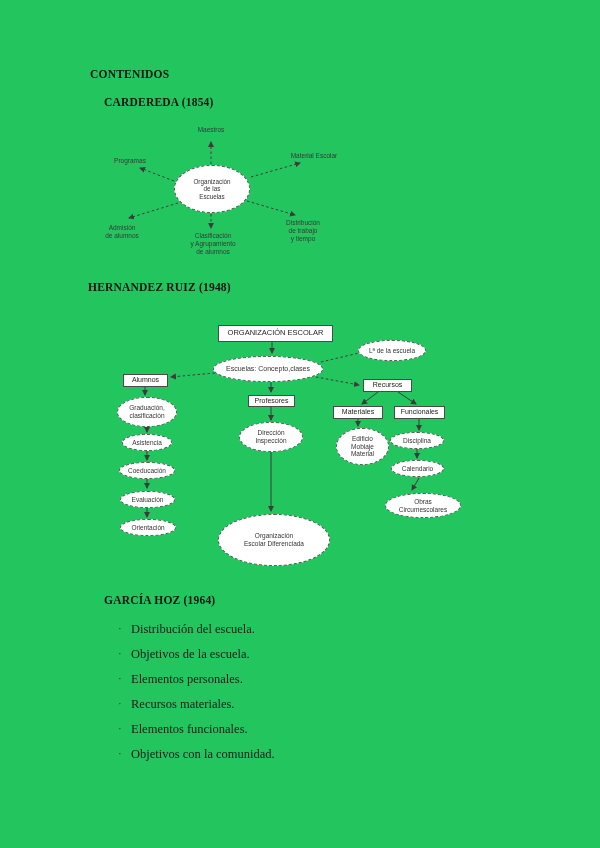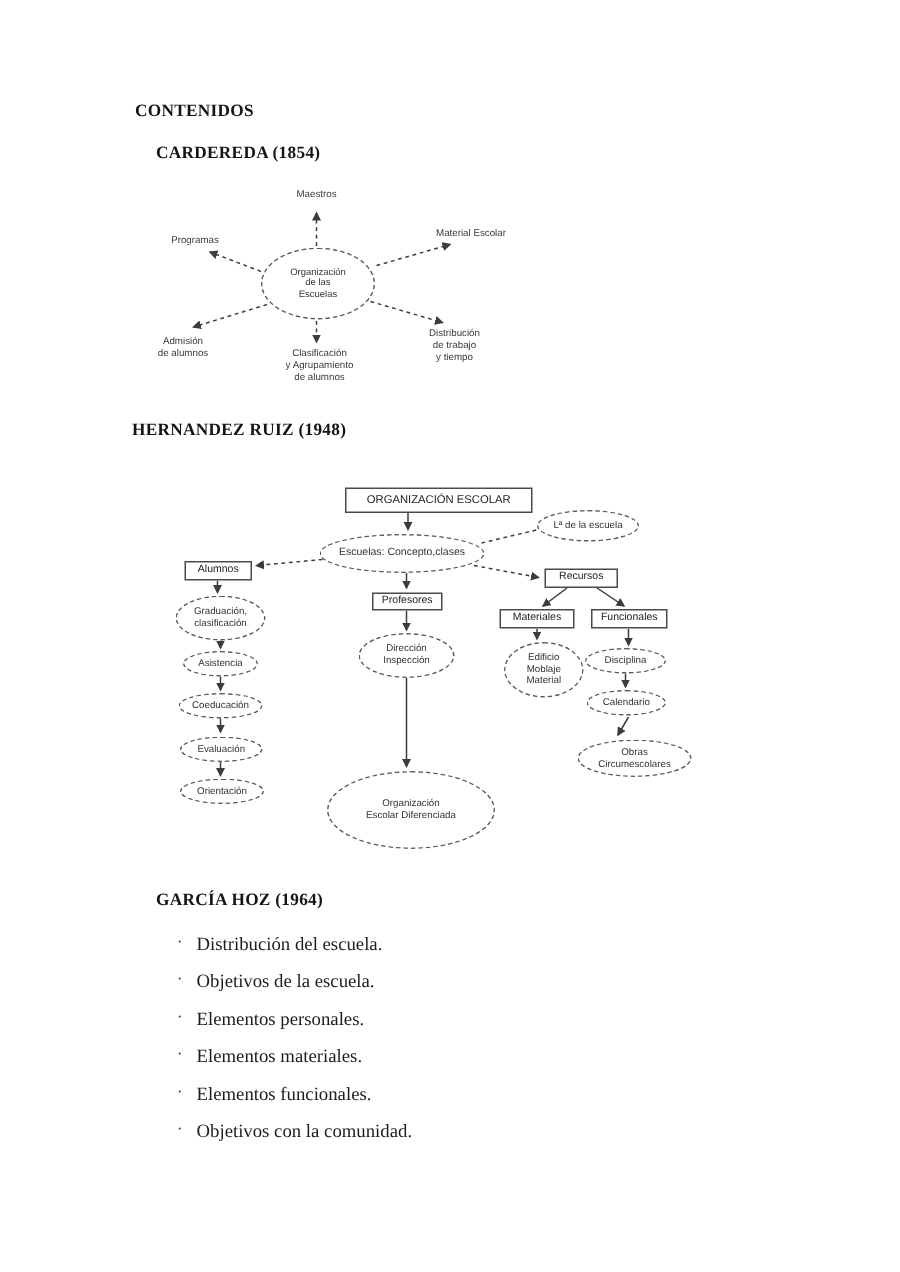"CONTENIDOS" .page { background: #ffffff -> #22c55e }
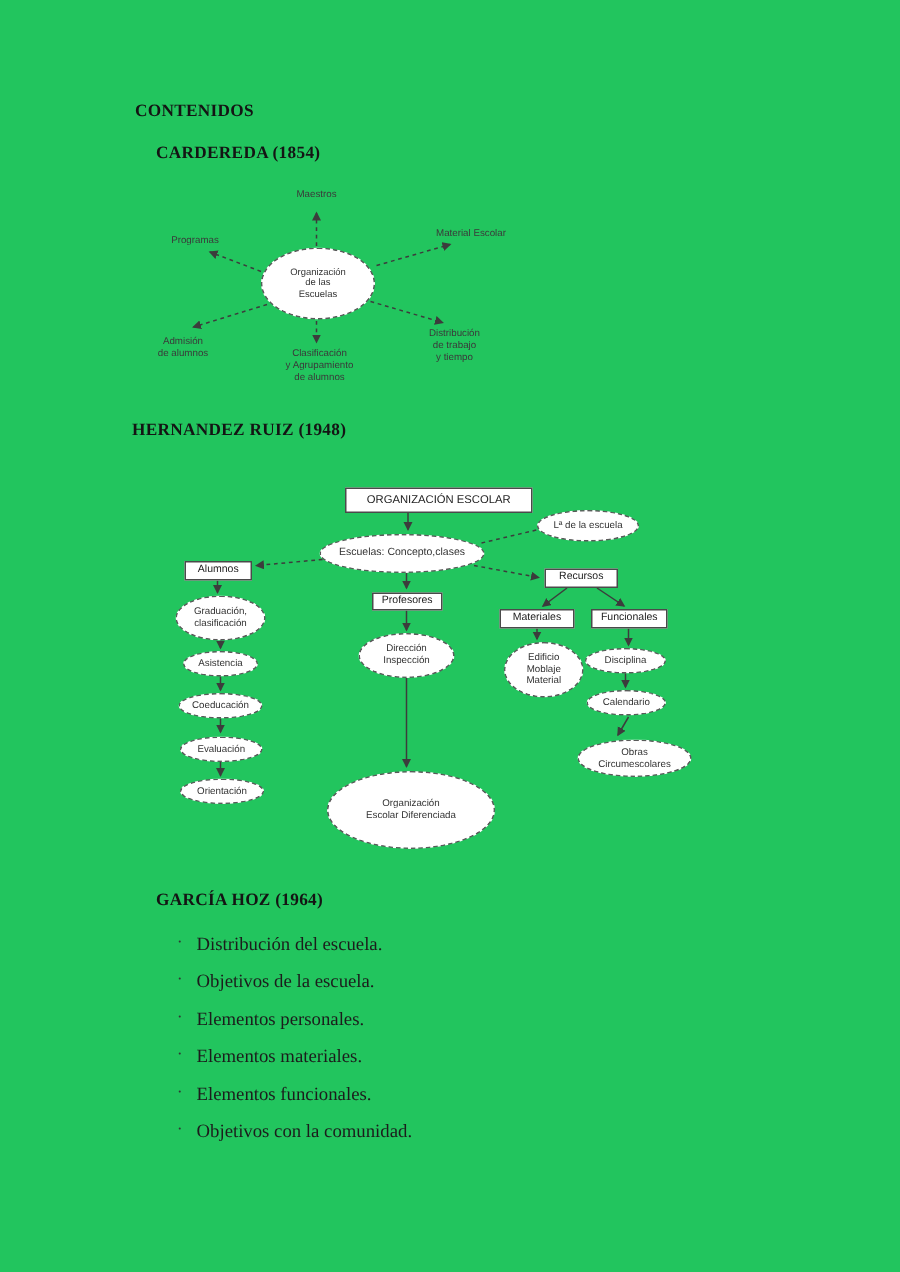"ORGANIZACIÓN ESCOLAR" div.rect { margin-left: 12px -> none; width: 125px -> 115px }
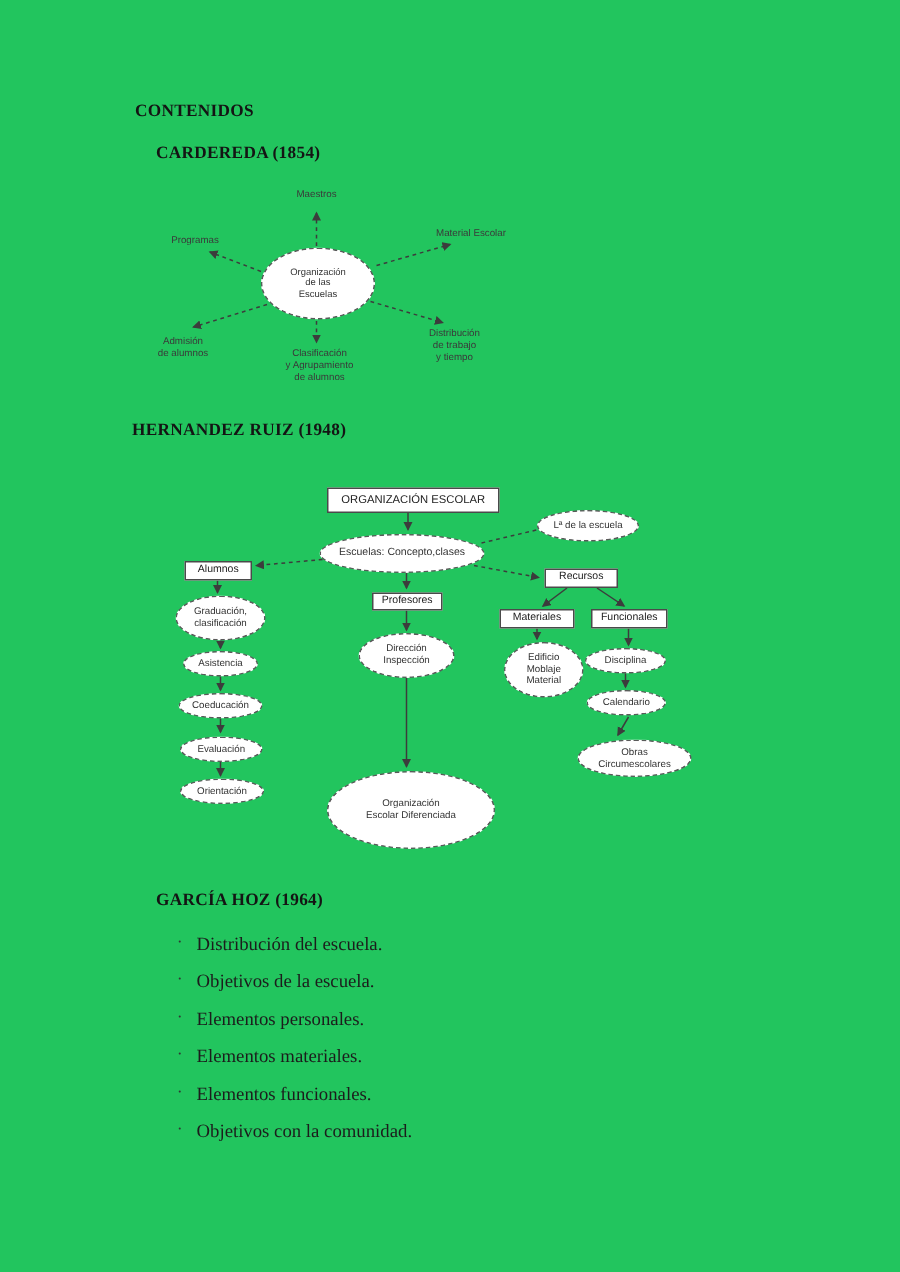"Elementos materiales." span { text: Elementos -> Recursos }
